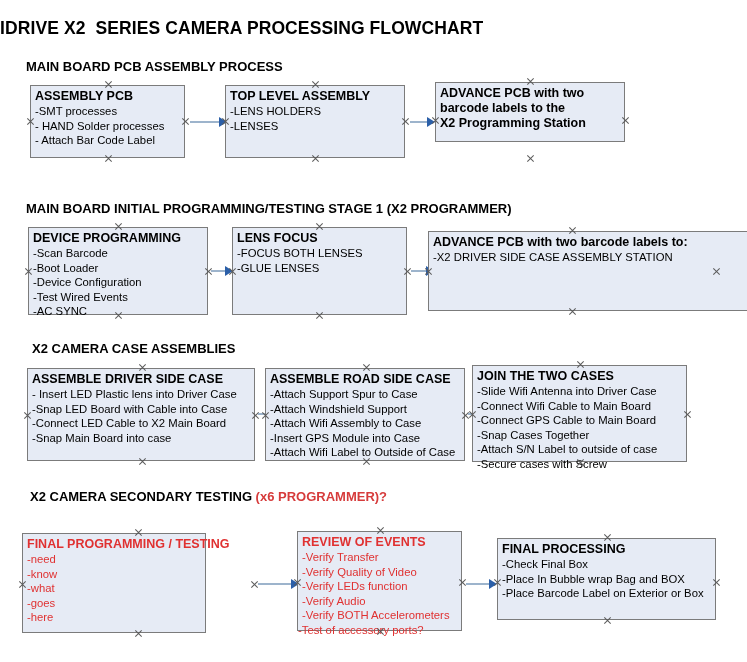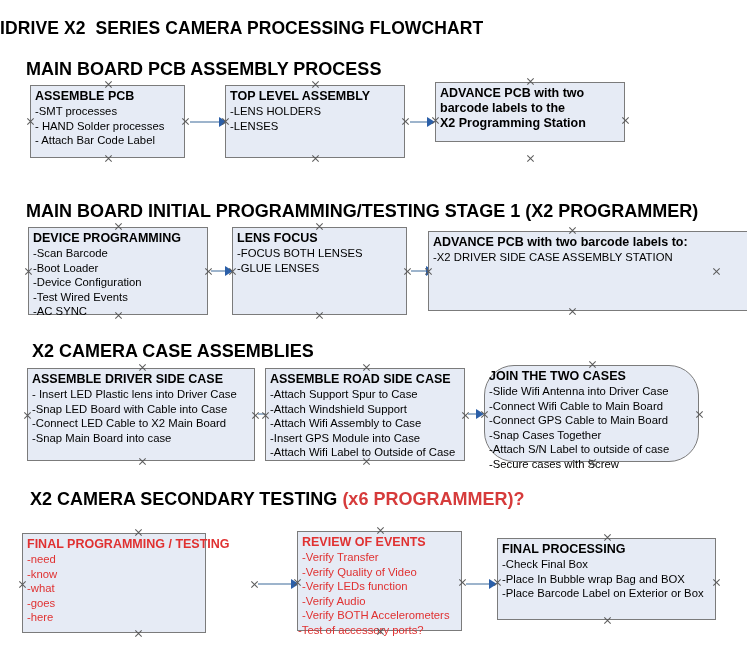"MAIN BOARD PCB ASSEMBLY PROCESS" .section-head { font-size: 18px -> 13px }
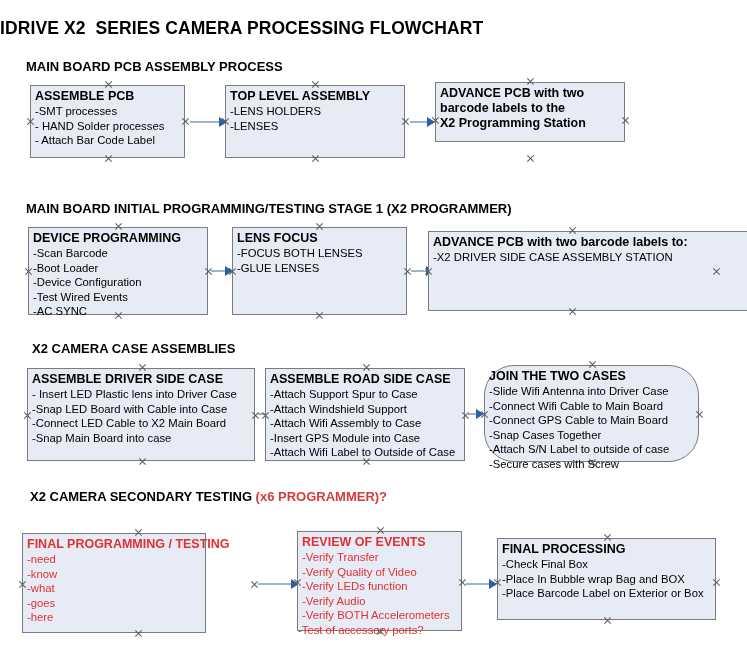"ASSEMBLE PCB" div.title { text: ASSEMBLE -> ASSEMBLY }
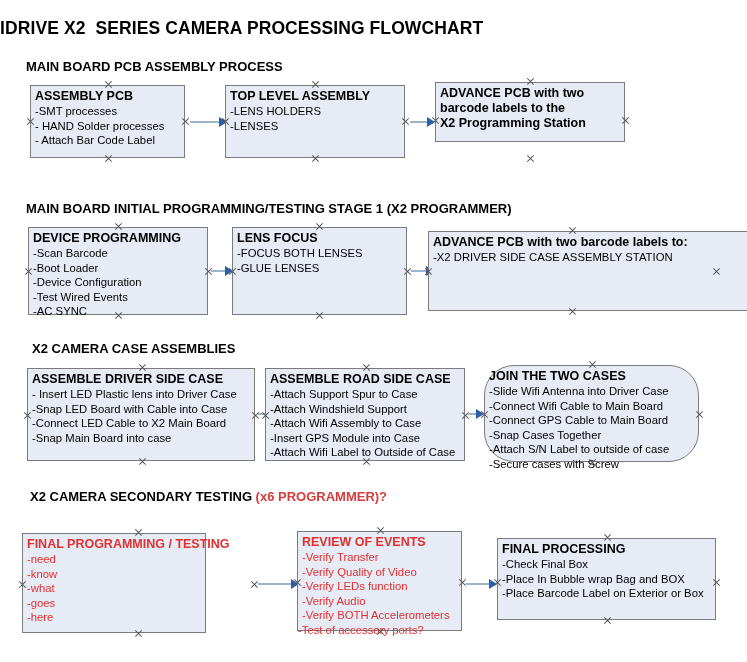"JOIN THE TWO CASES" div.node { border-radius: 30px -> none; left: 484px -> 472px }
